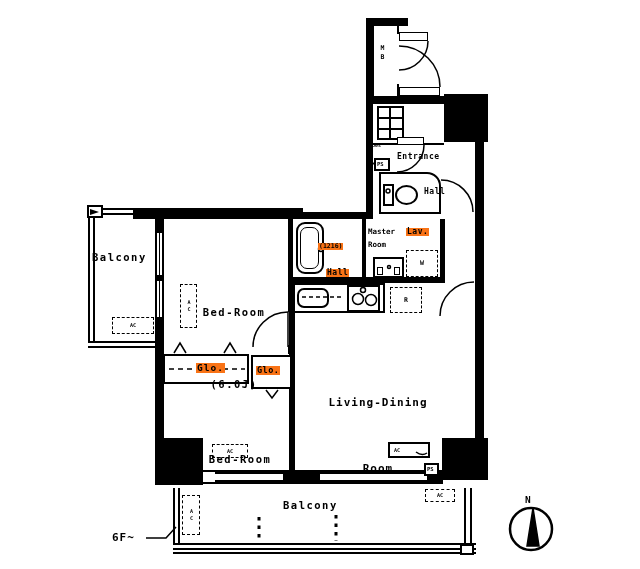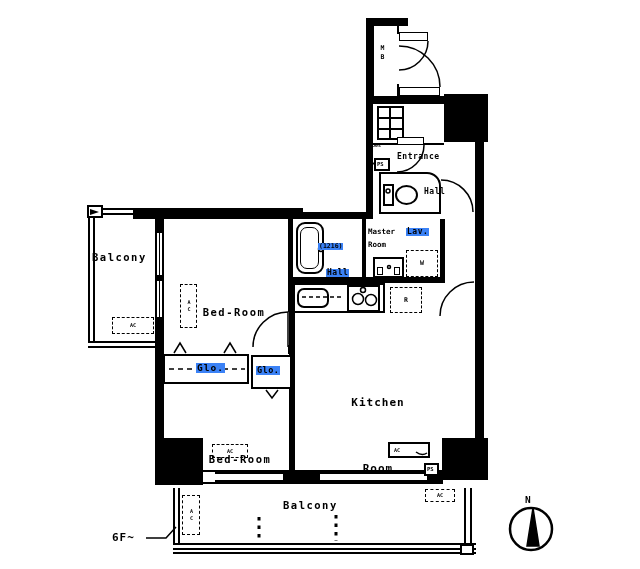"Lav." .wbg { background: #3b82f6 -> #f97316 }
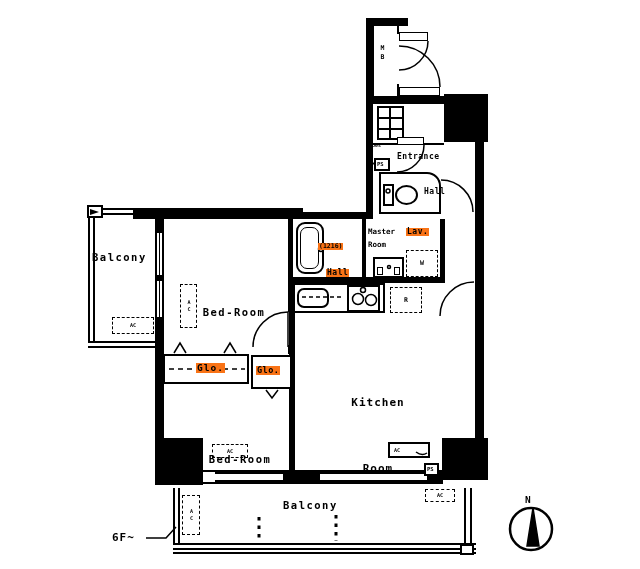"(6.0J)" span.ln { html: none -> <span>(6.0J)</span> }
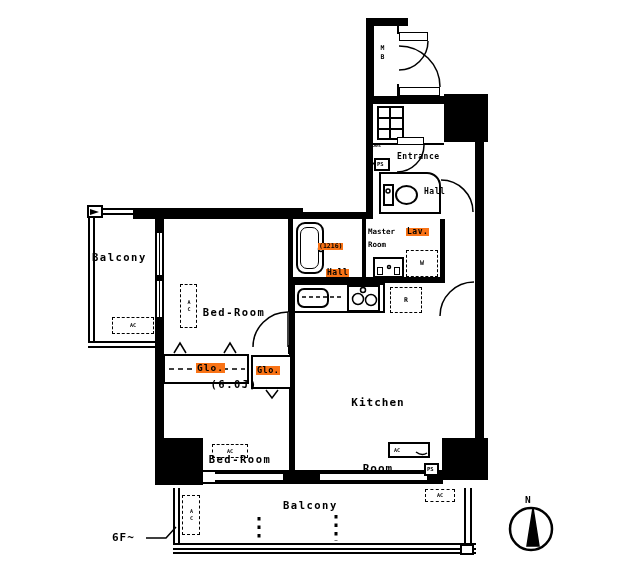"Living-Dining" span.ln { html: none -> <span>Living-Dining</span> }
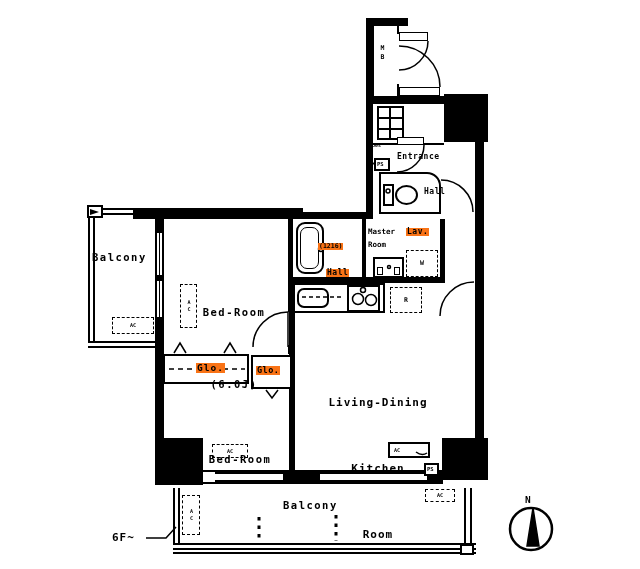"Kitchen" span.ln { html: <span>Kitchen</span> -> none }
